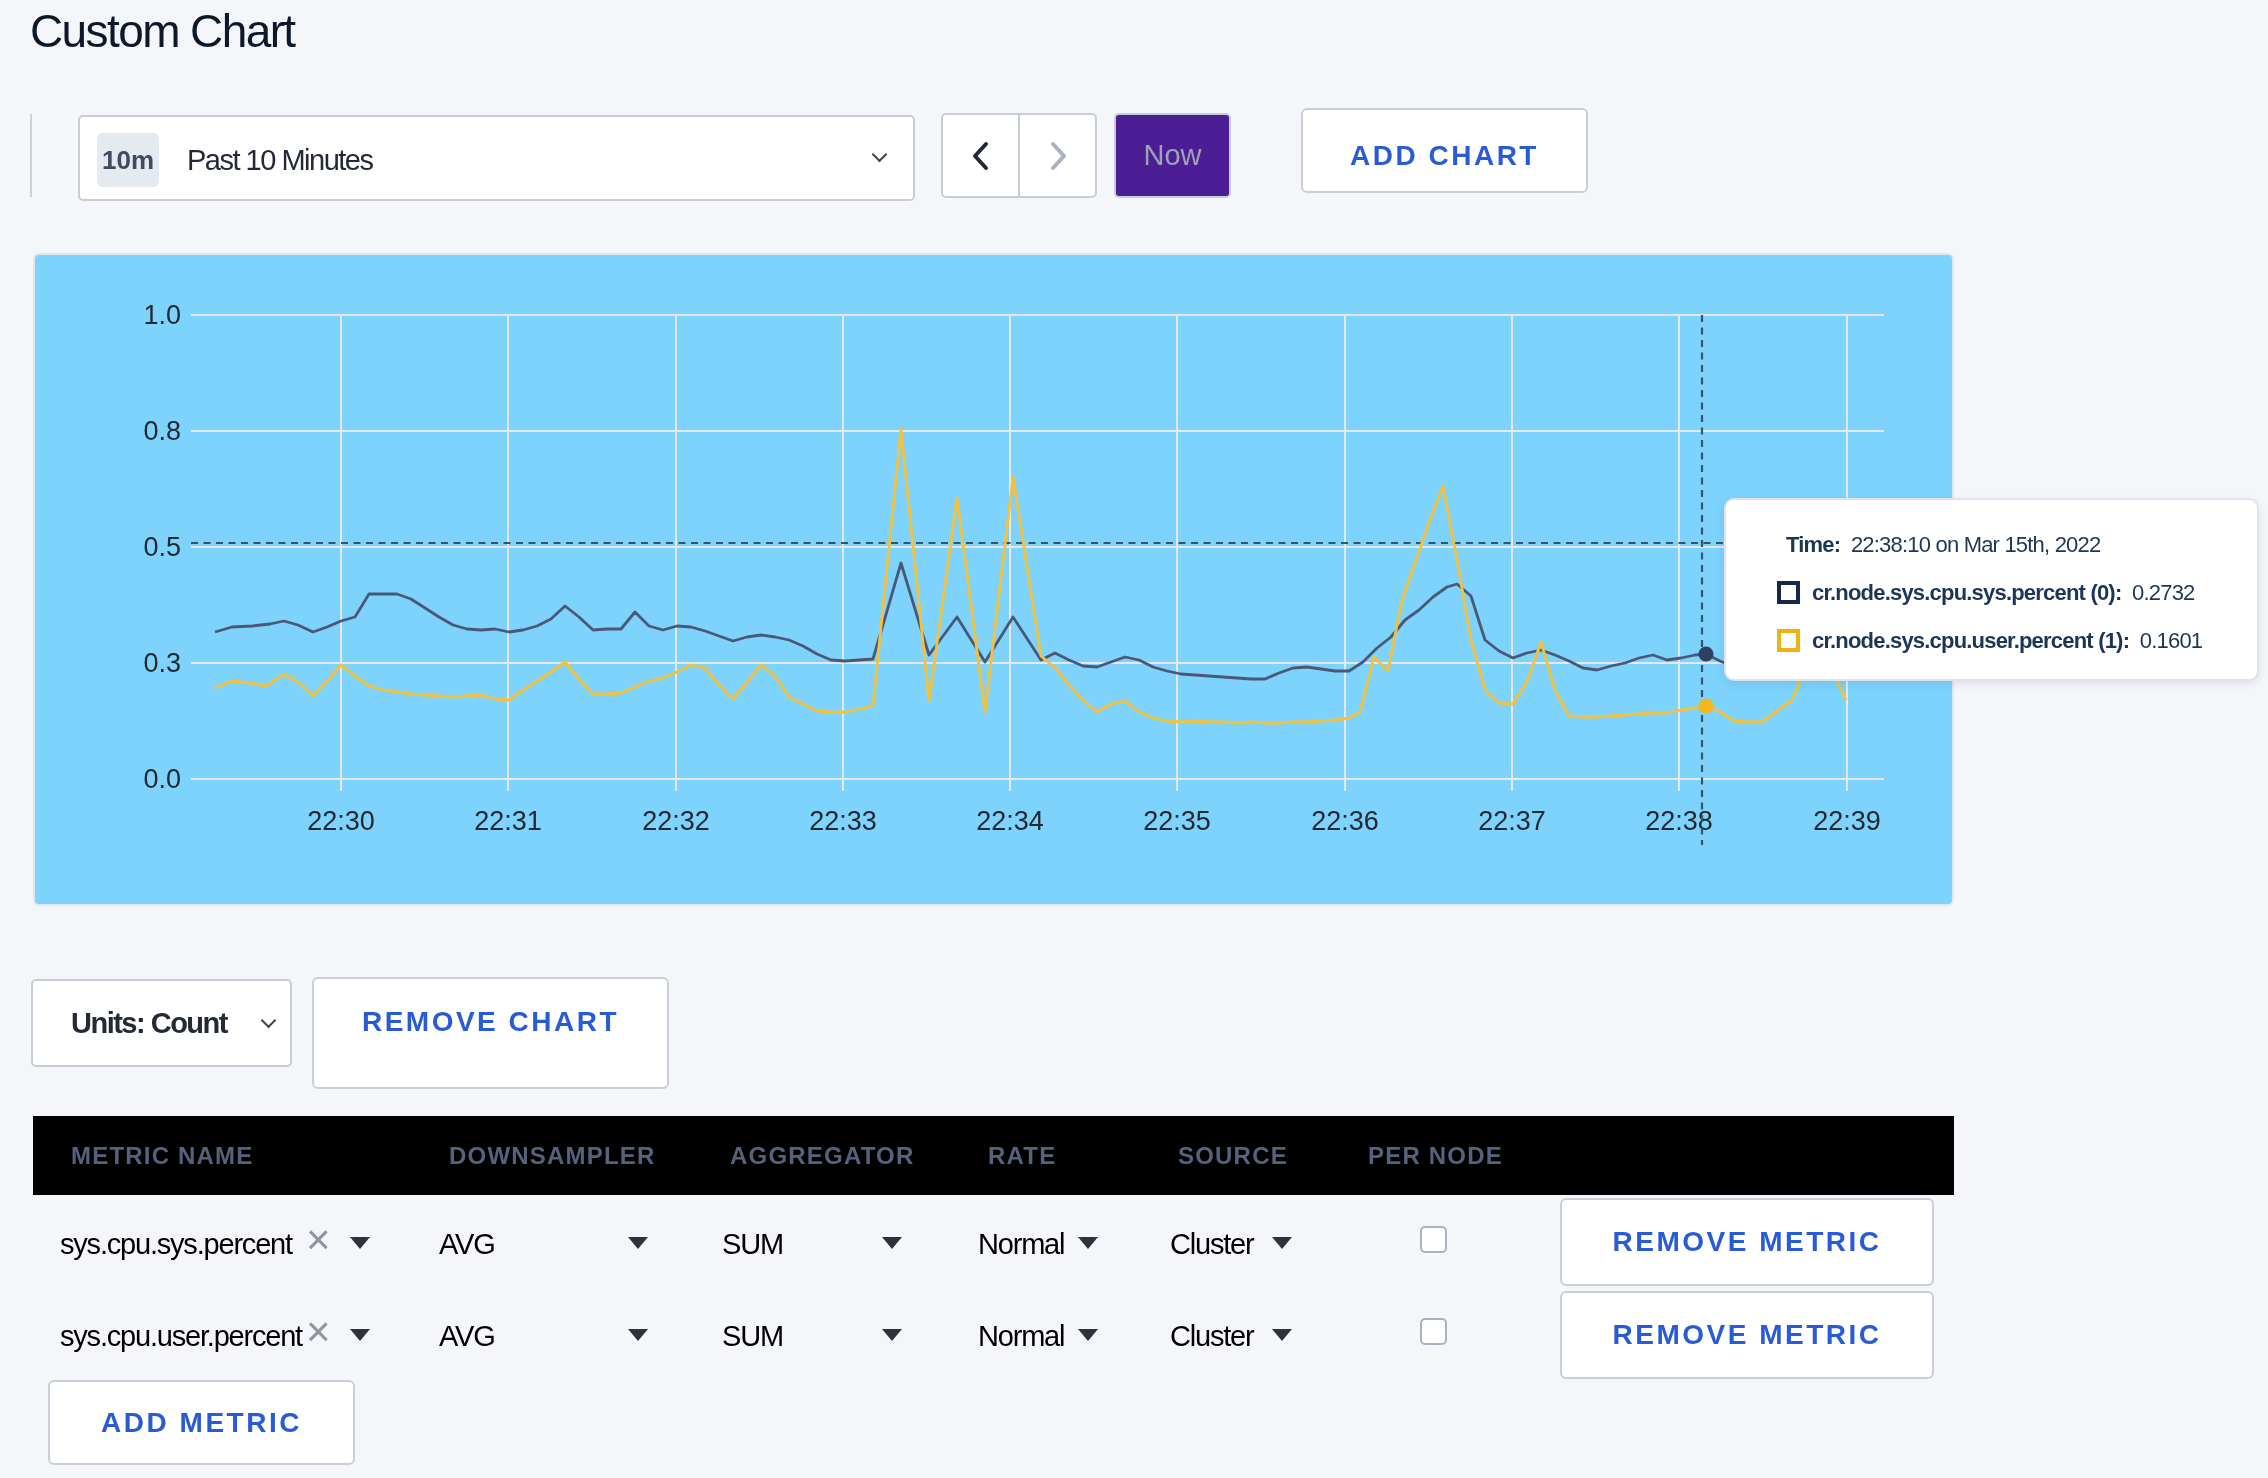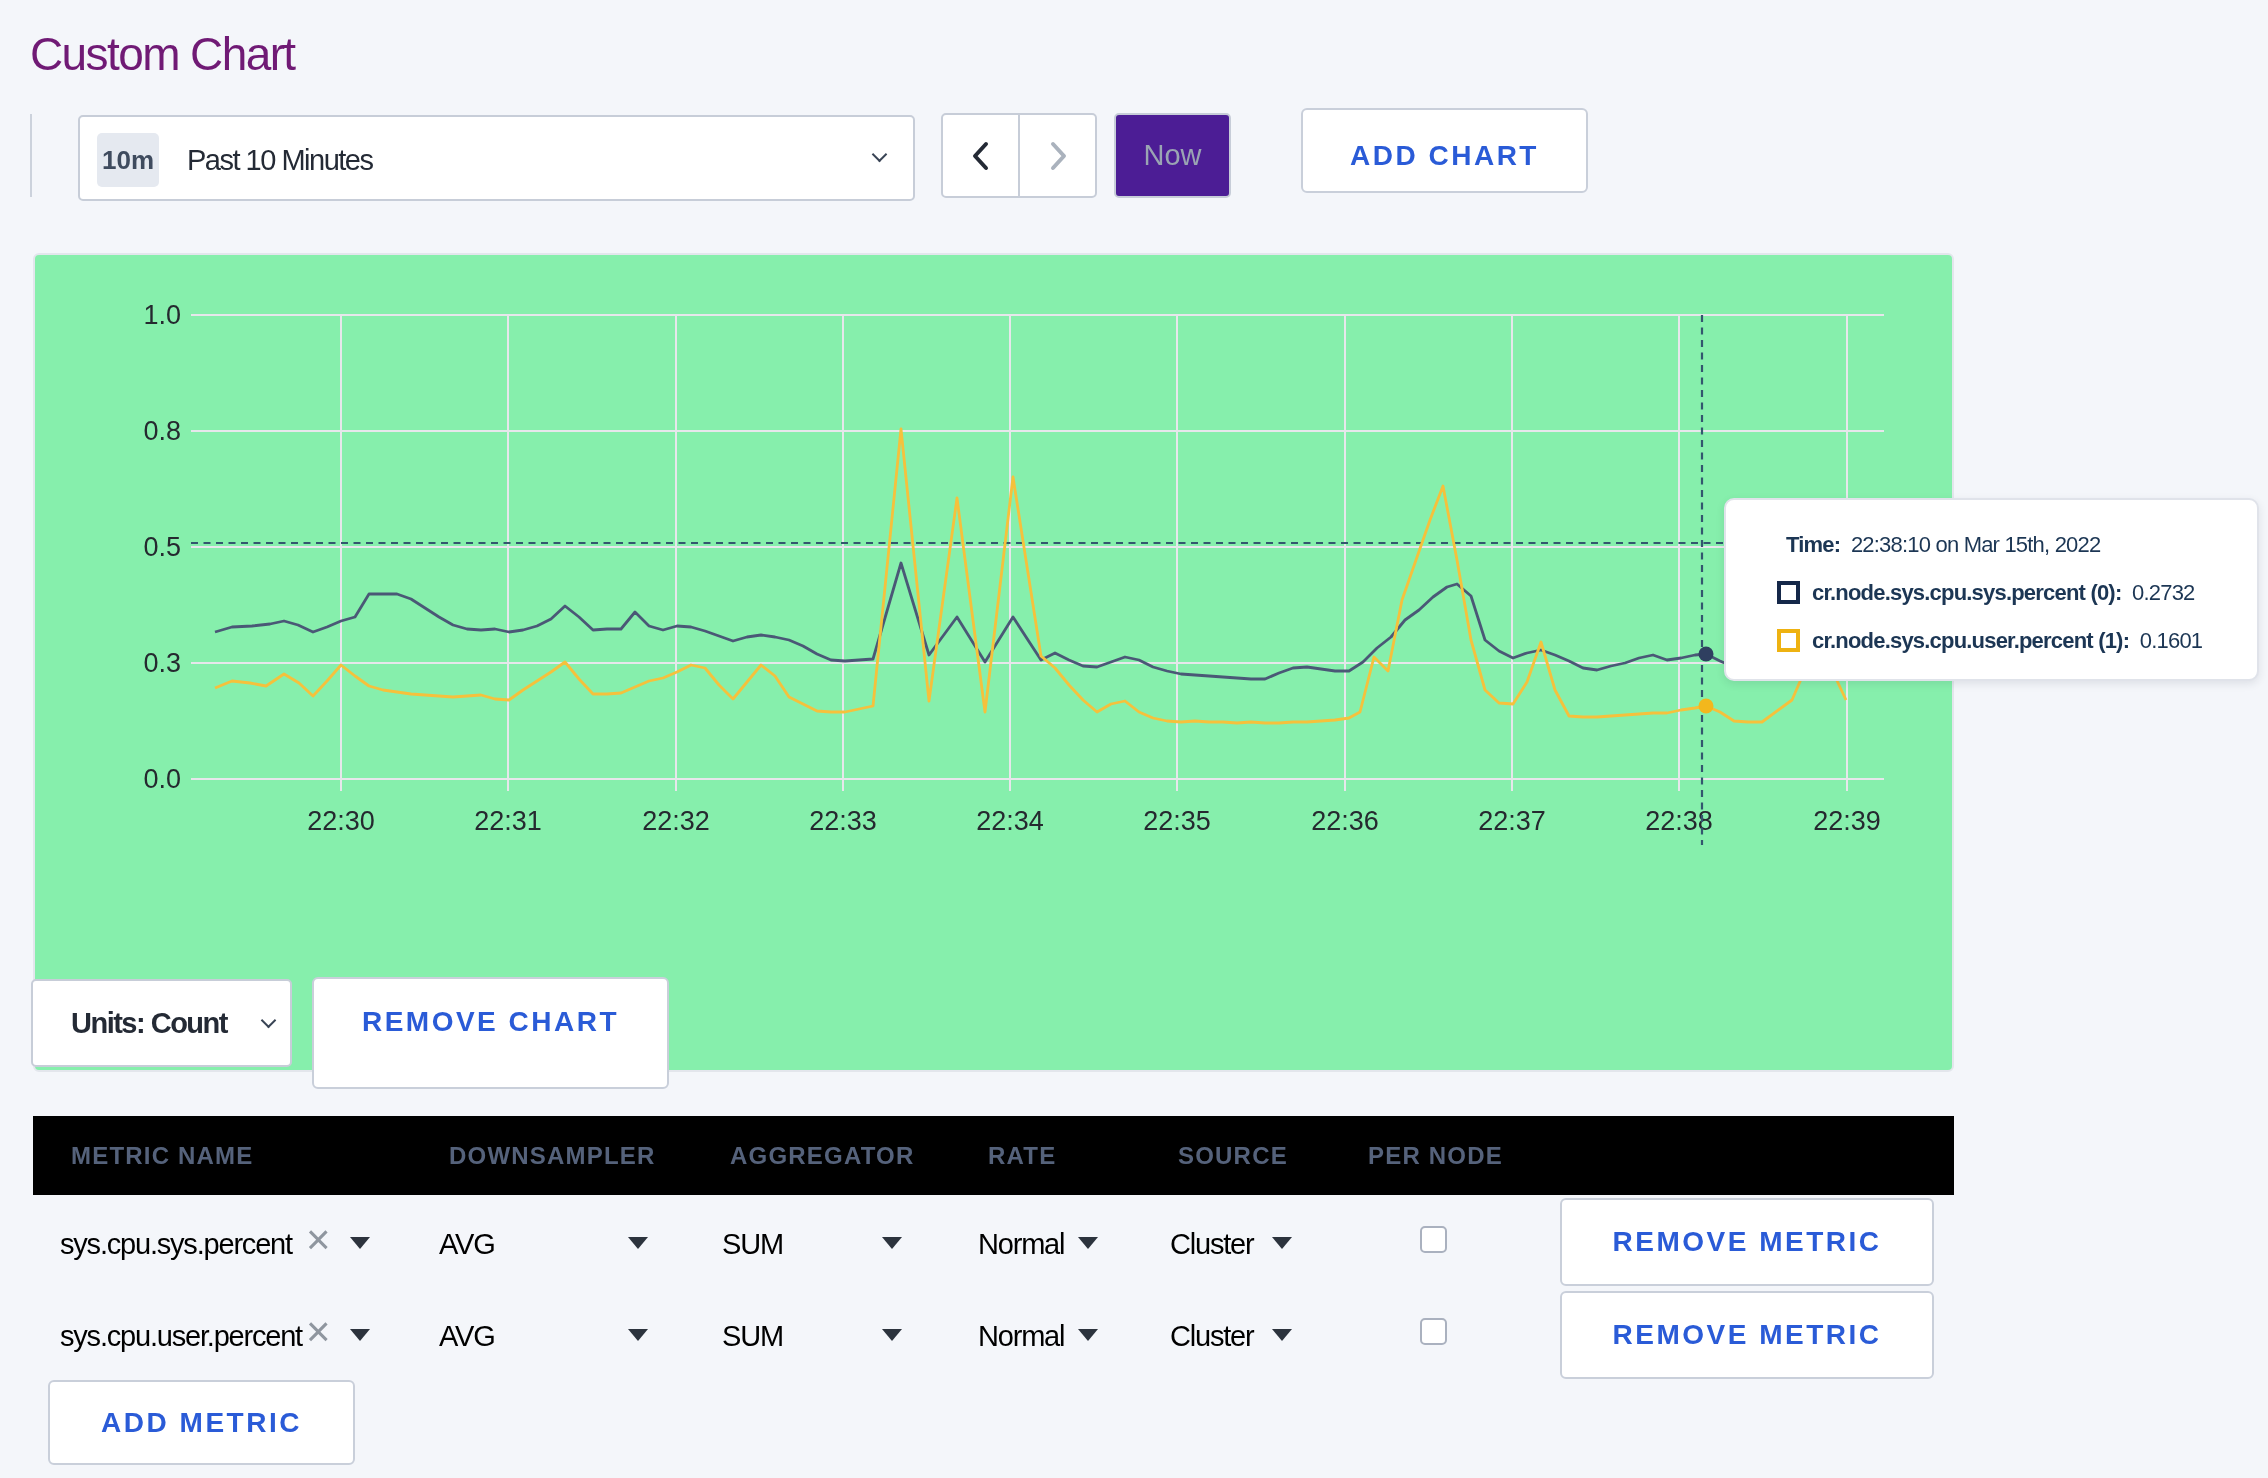"Custom Chart" h1.title { color: #701a75 -> #0f172a; margin-top: 23px -> none }
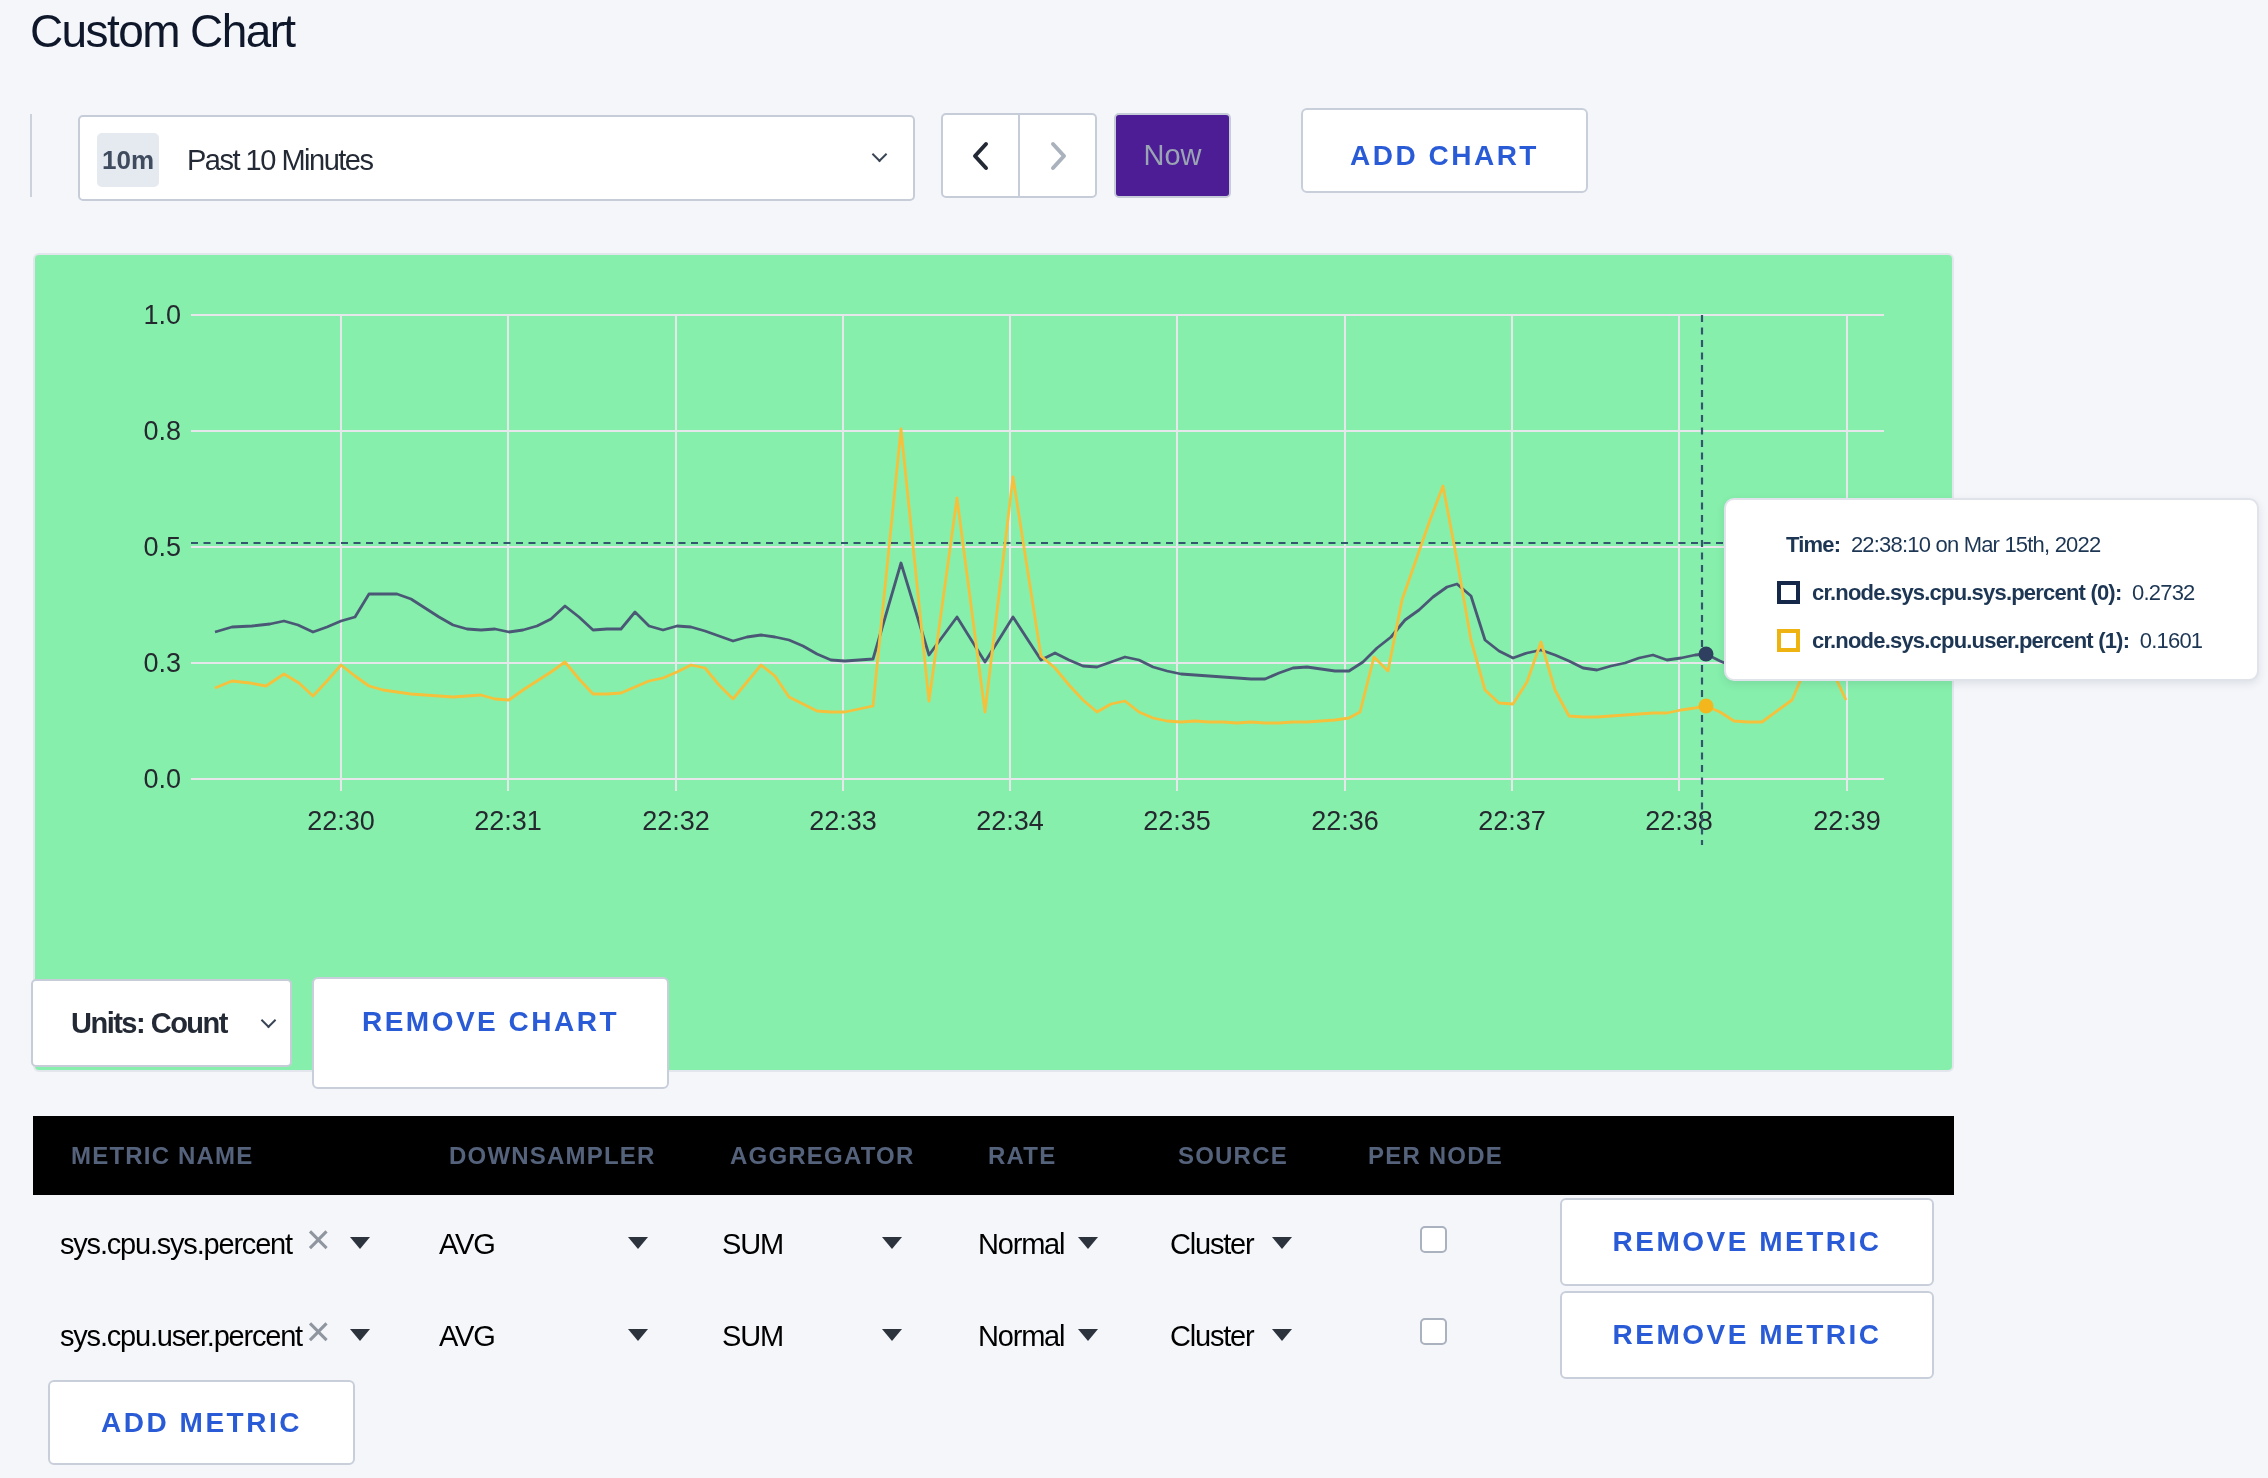"1.0" .card { background: #86efac -> #7dd3fc; height: 819px -> 653px }
